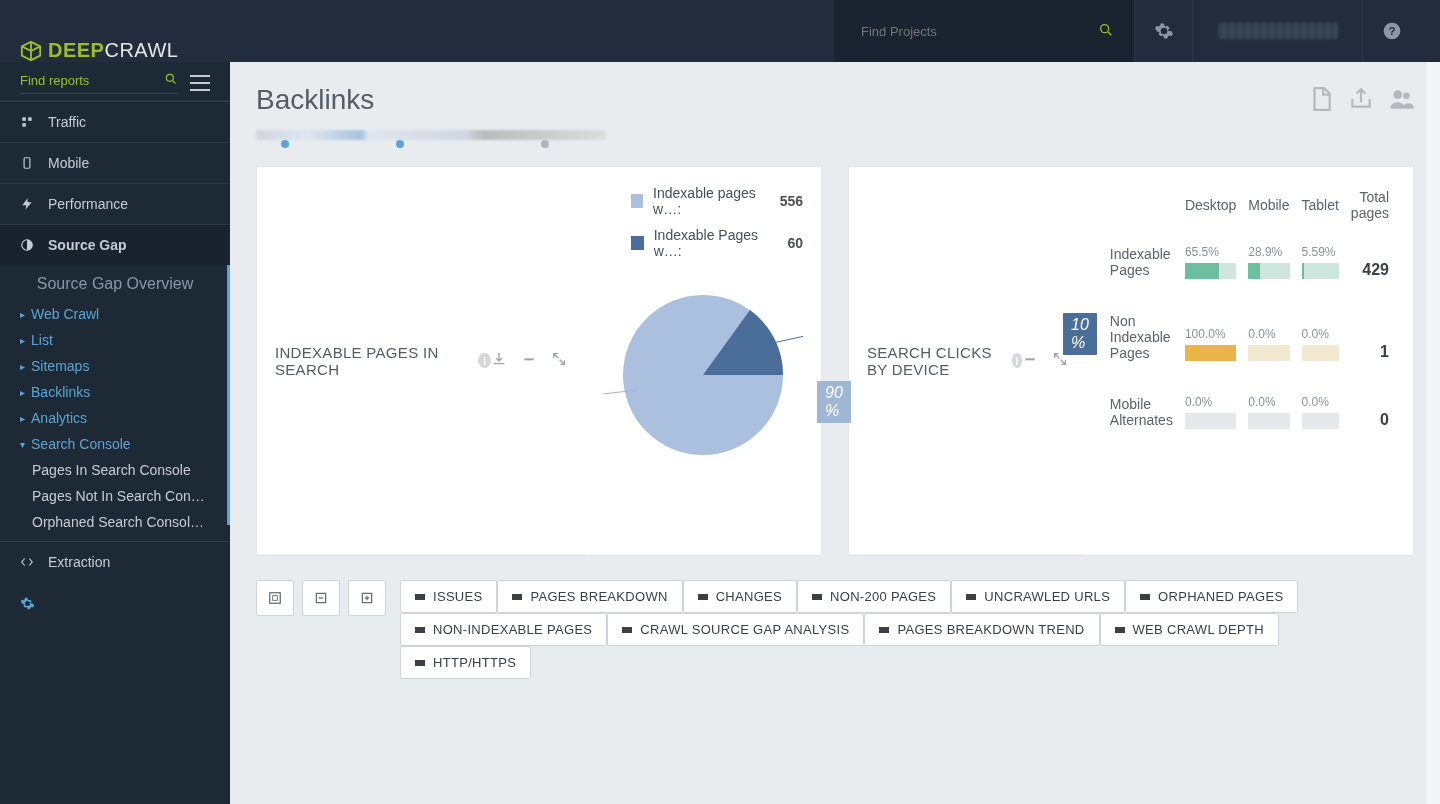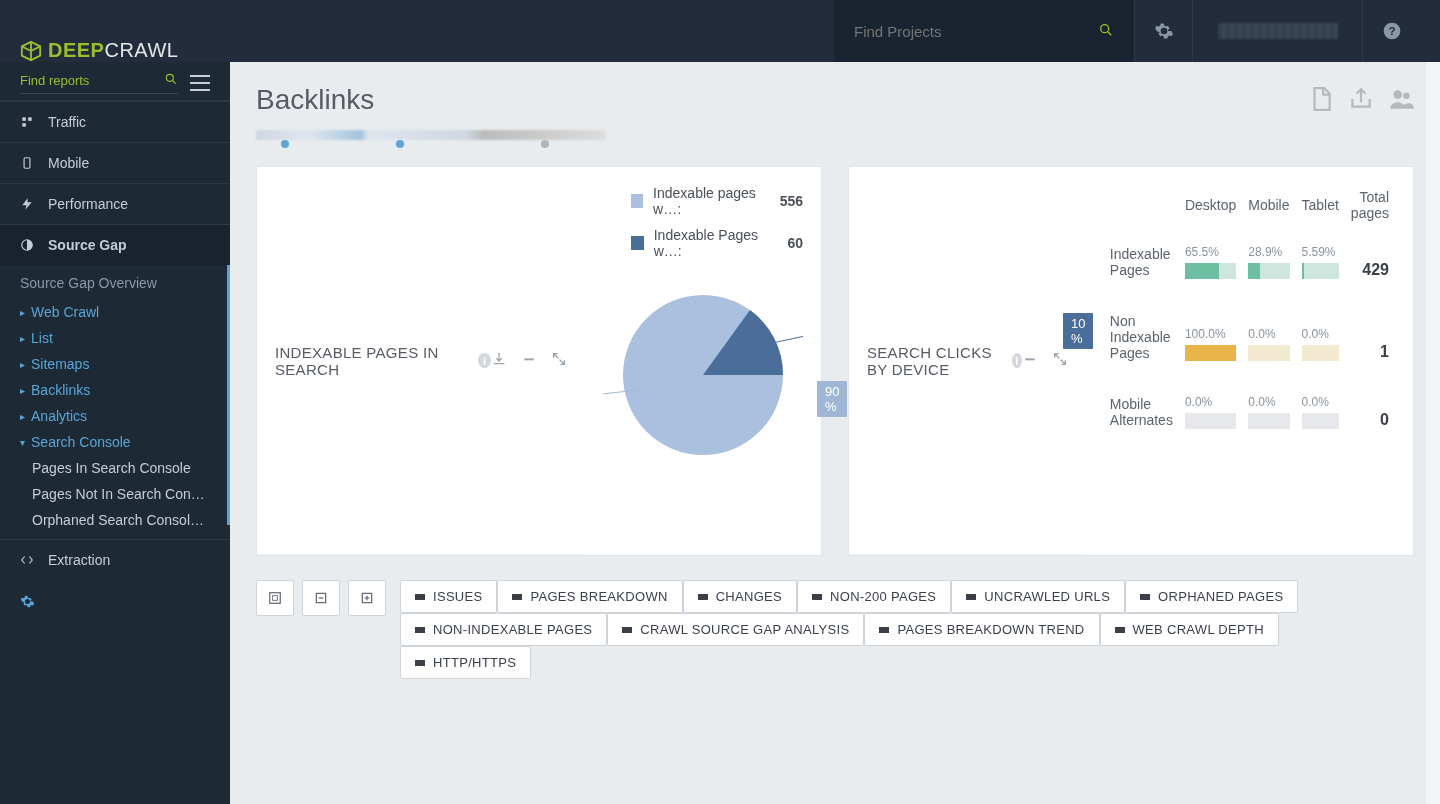"Find Projects" input { font-size: 15px -> 13px; margin-left: none -> 7px }
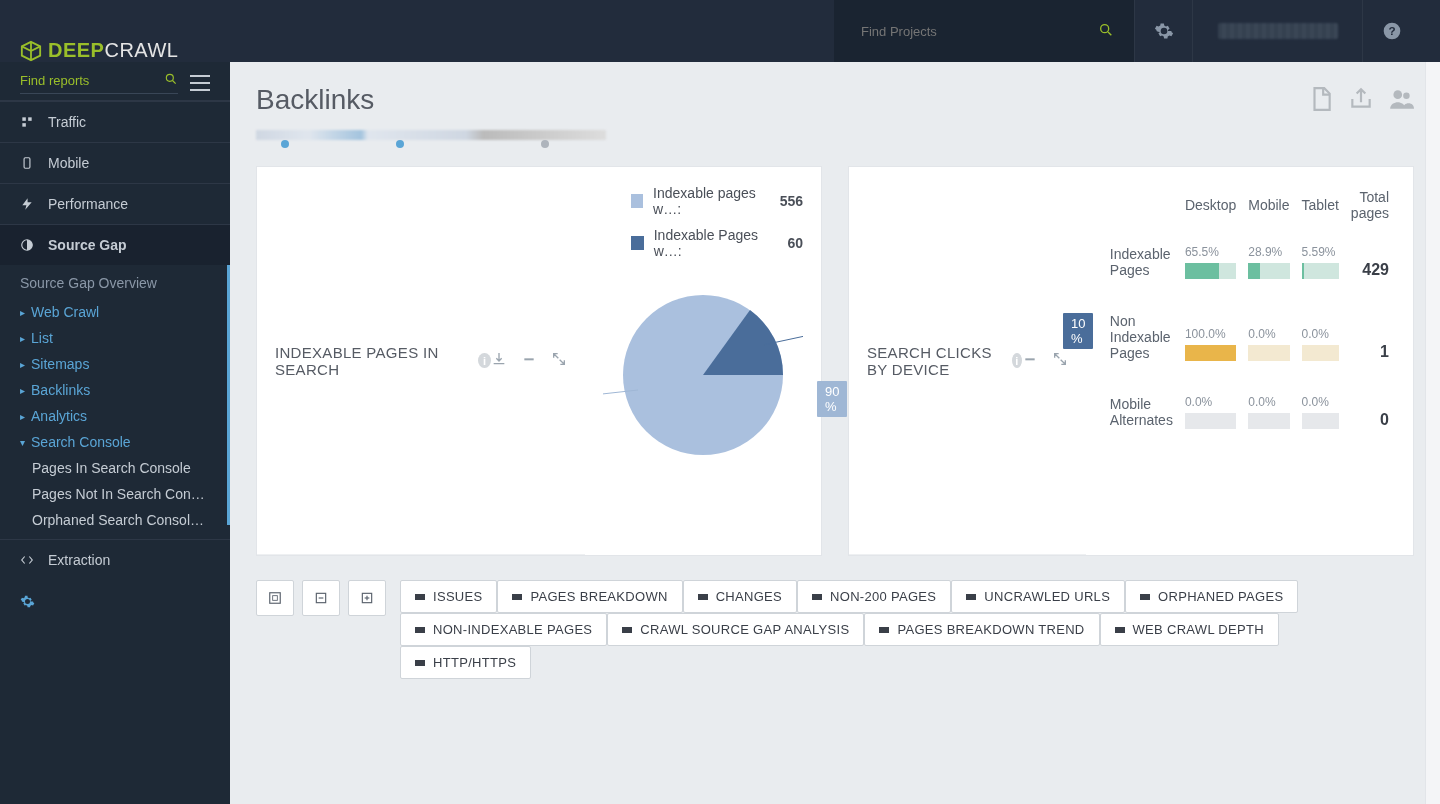"Source Gap Overview" .sub-heading { font-size: 14px -> 16px; text-align: none -> center }
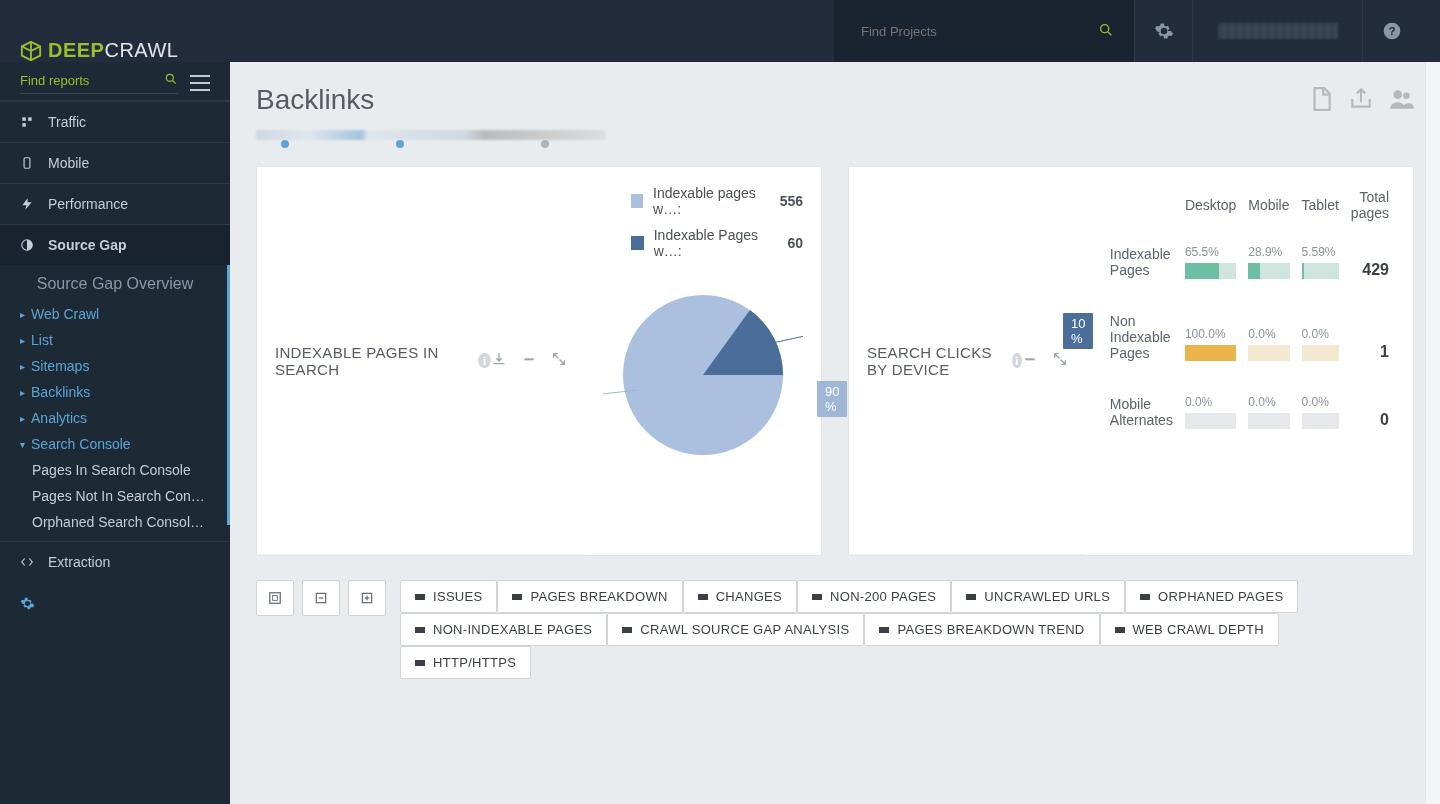"10 %" .pie-label { font-size: 13px -> 16px; font-style: none -> italic }
